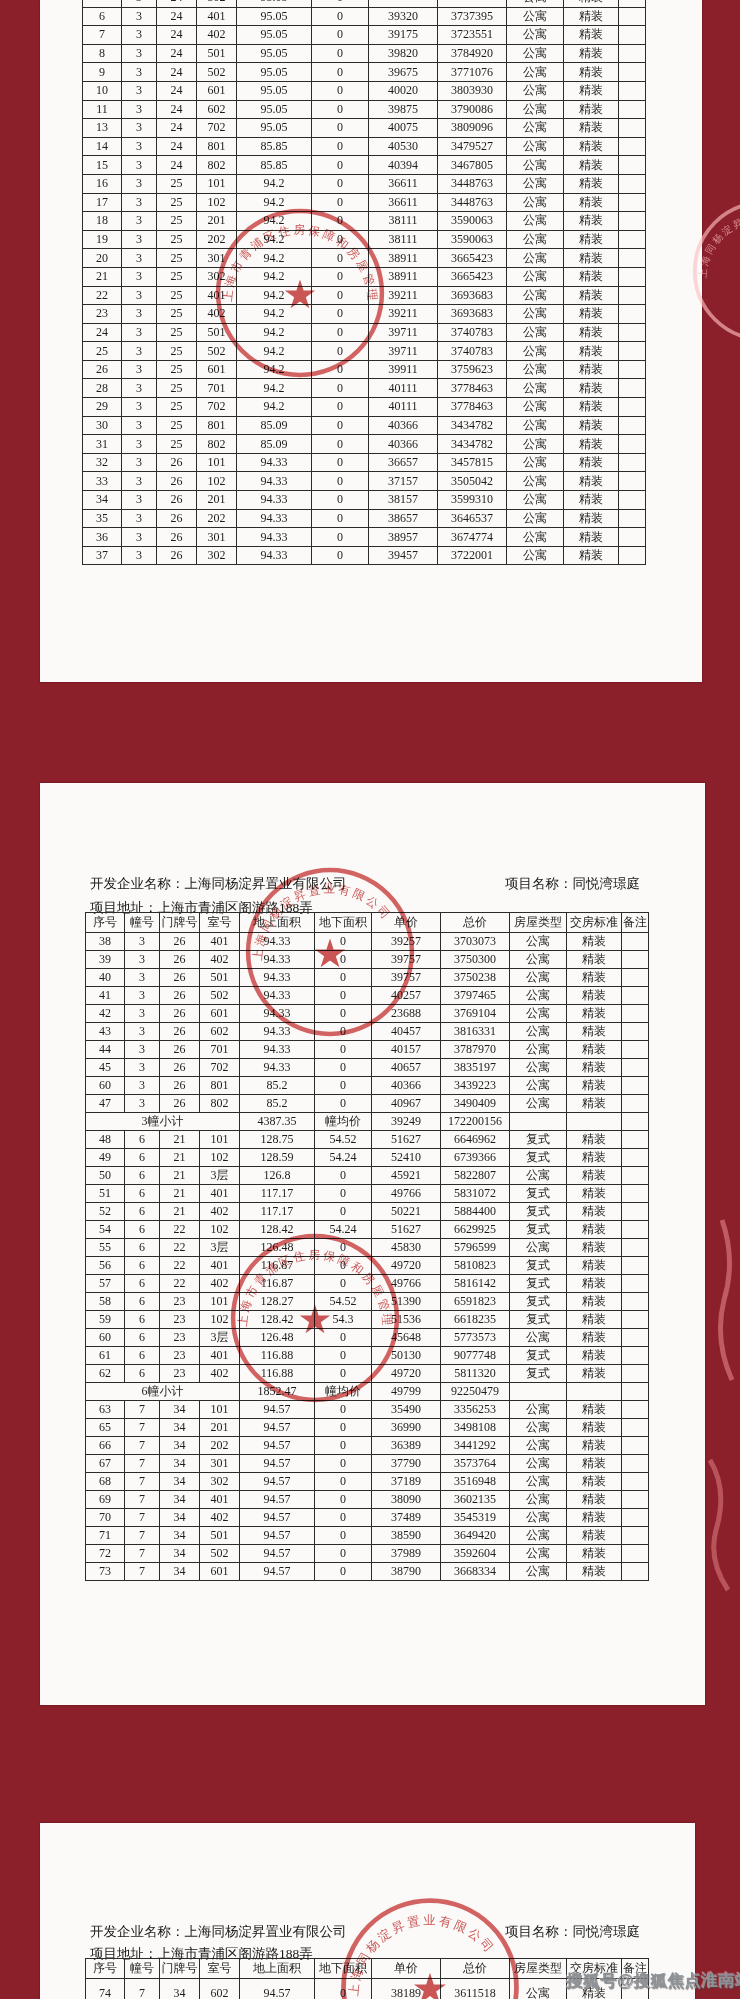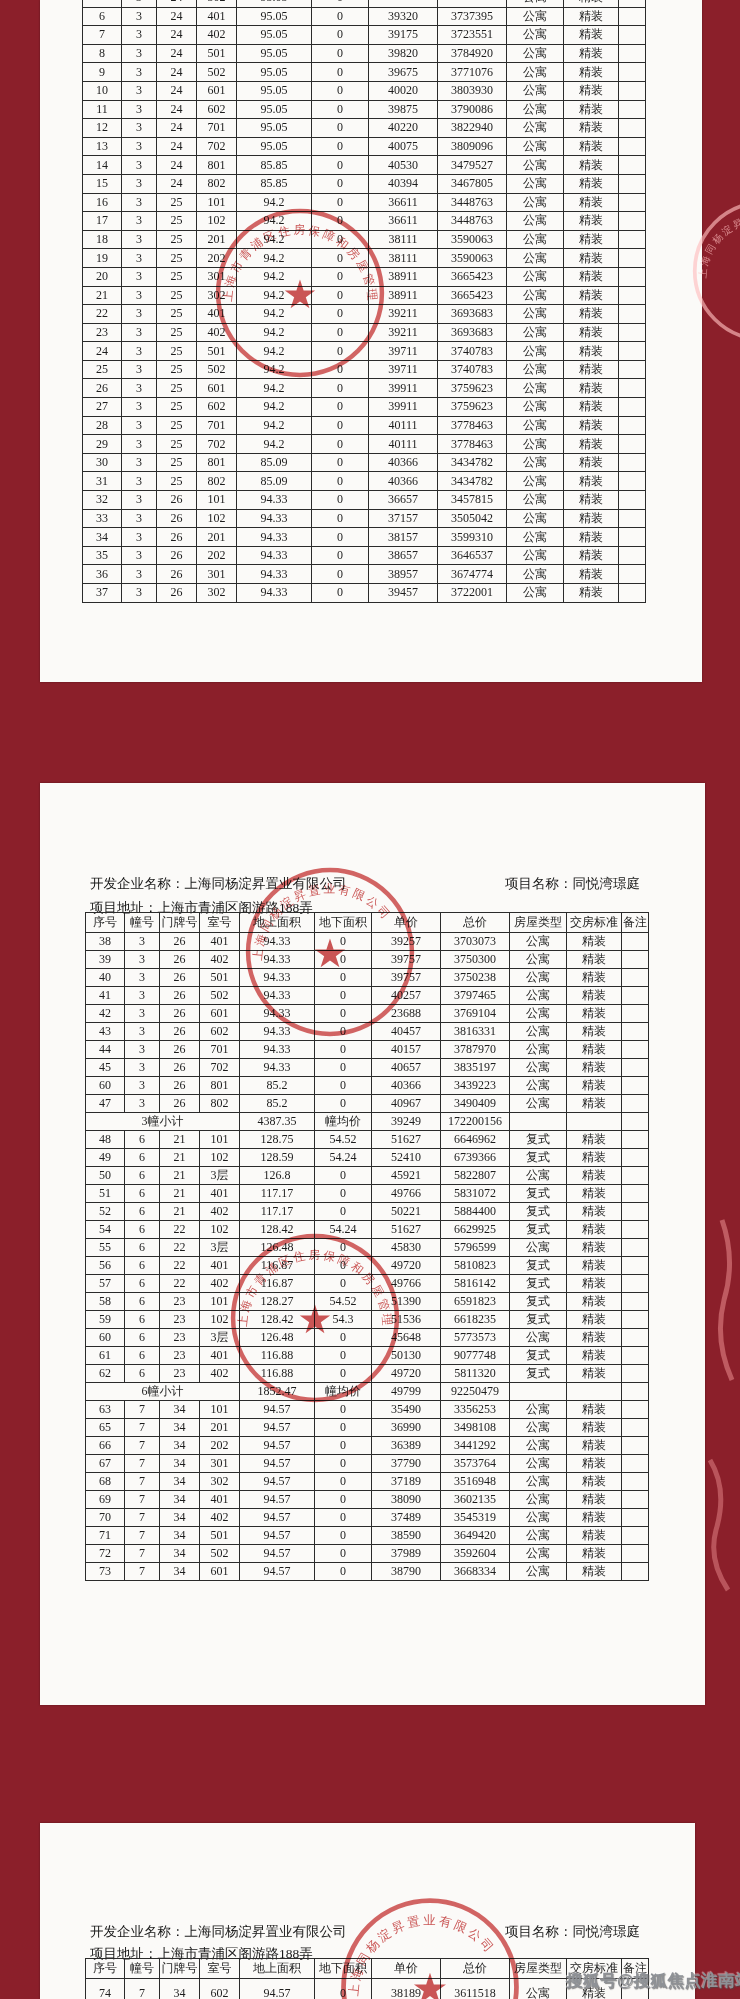"12" tr { html: <tr> <td>12</td> <td>3</td> <td>24</td> <td>701</td> <td>95.05</td> <td>0</td> <td>40220</td> <td>3822940</td> <td>公寓</td> <td>精装</td> <td></td> </tr> -> none }
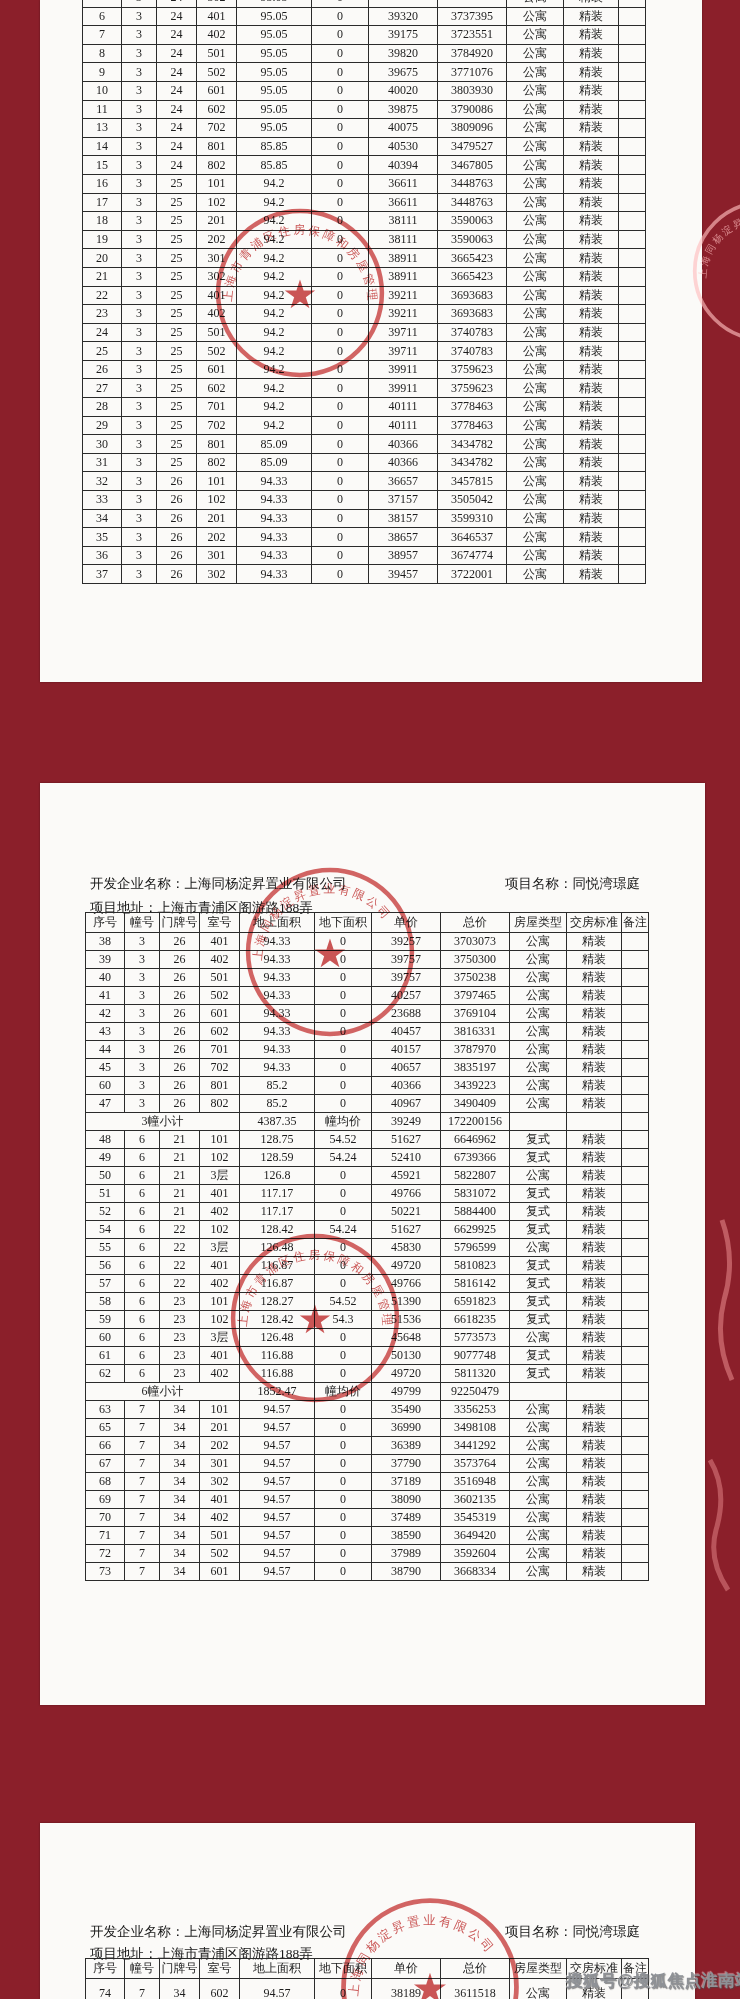"27" tr { html: <tr> <td>27</td> <td>3</td> <td>25</td> <td>602</td> <td>94.2</td> <td>0</td> <td>39911</td> <td>3759623</td> <td>公寓</td> <td>精装</td> <td></td> </tr> -> none }
